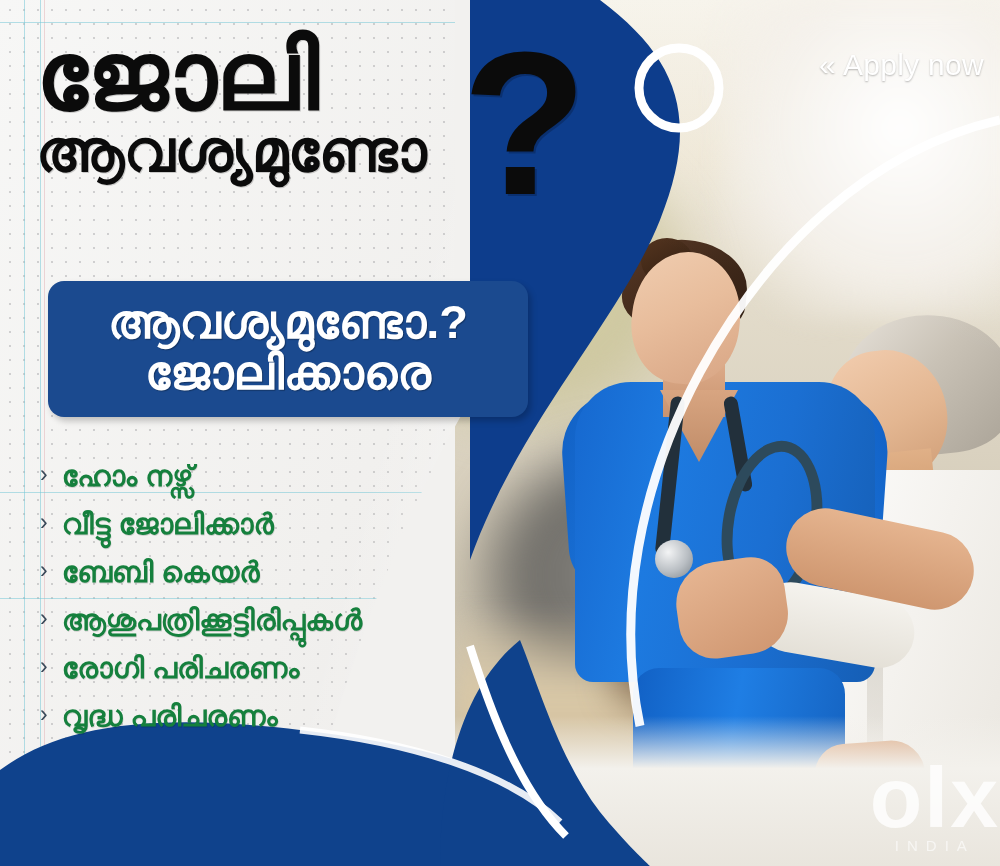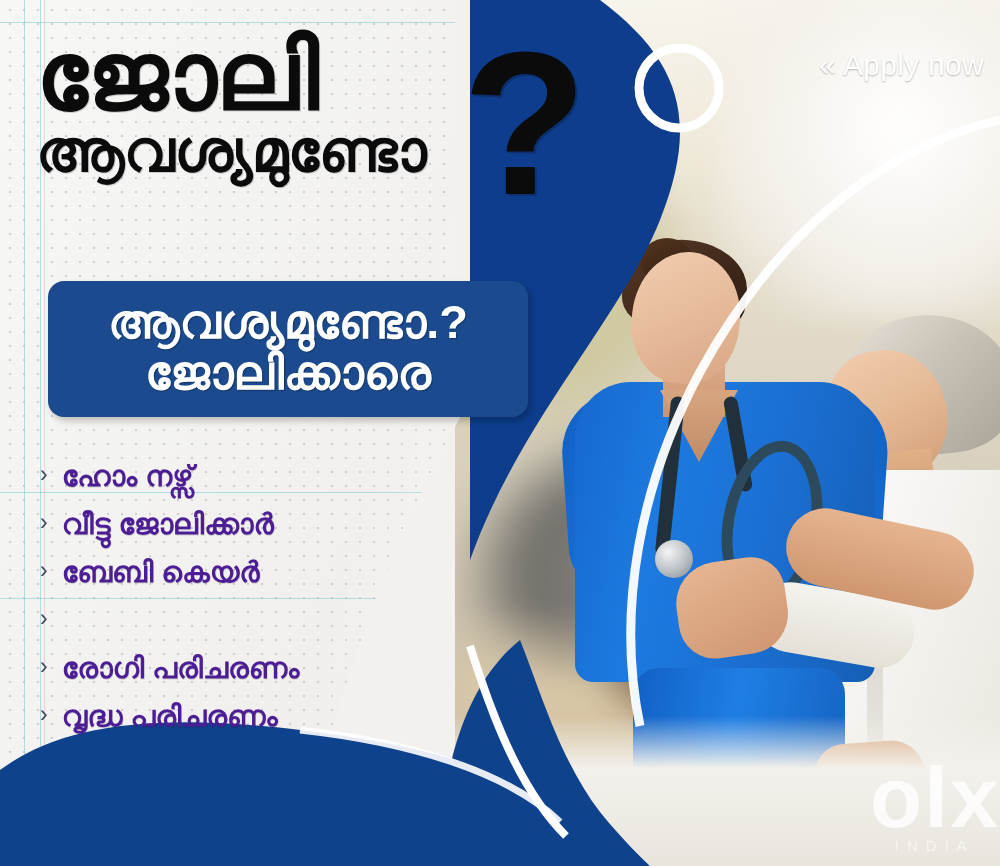"ഹോം നഴ്സ്" .svc-label { color: #4c1d95 -> #15803d }
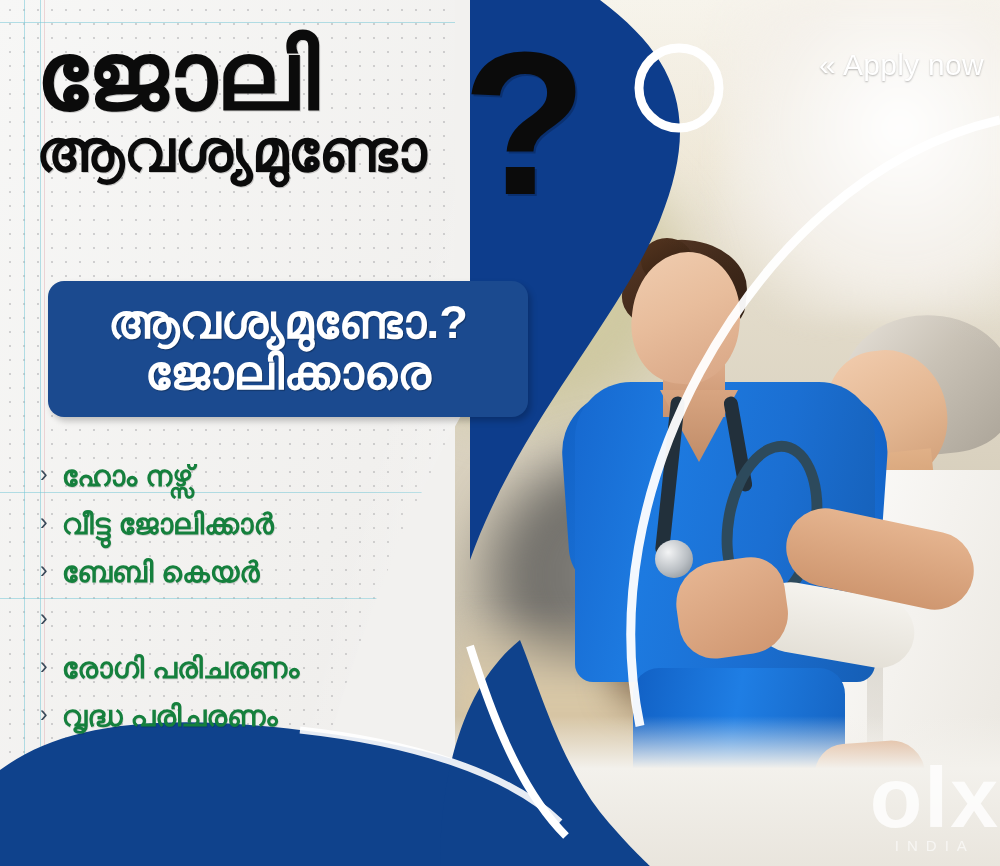"ആശുപത്രിക്കൂട്ടിരിപ്പുകൾ" span.svc-label { html: none -> <span>ആശുപത്രിക്കൂട്ടിരിപ്പുകൾ</span> }
